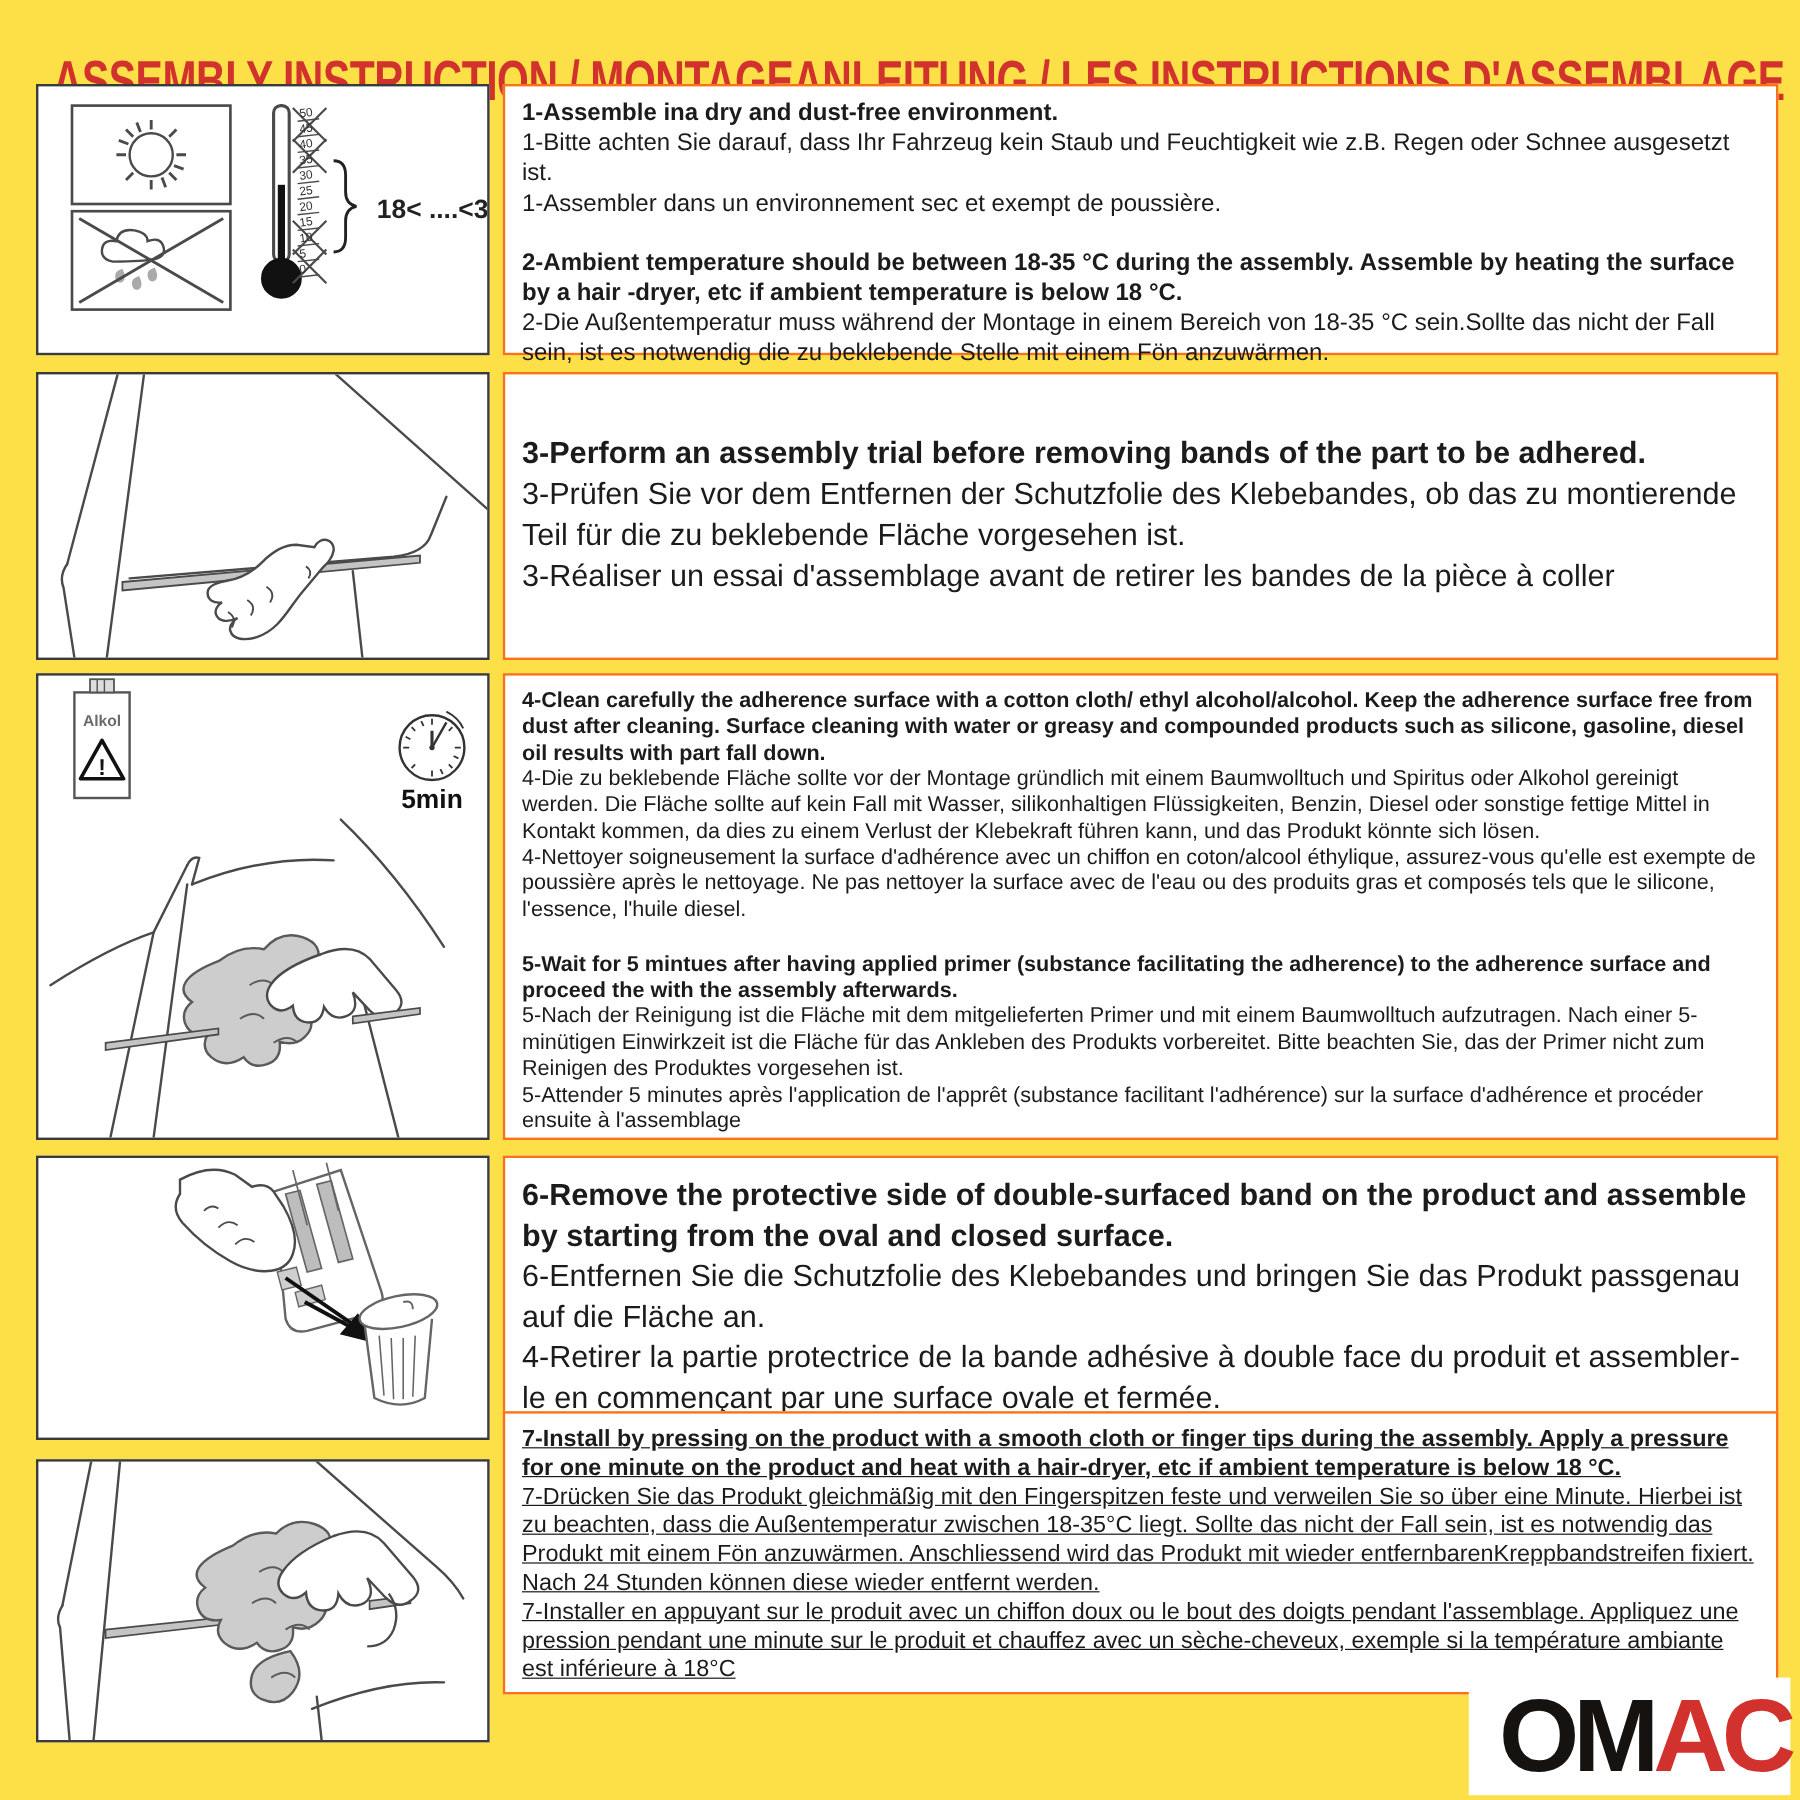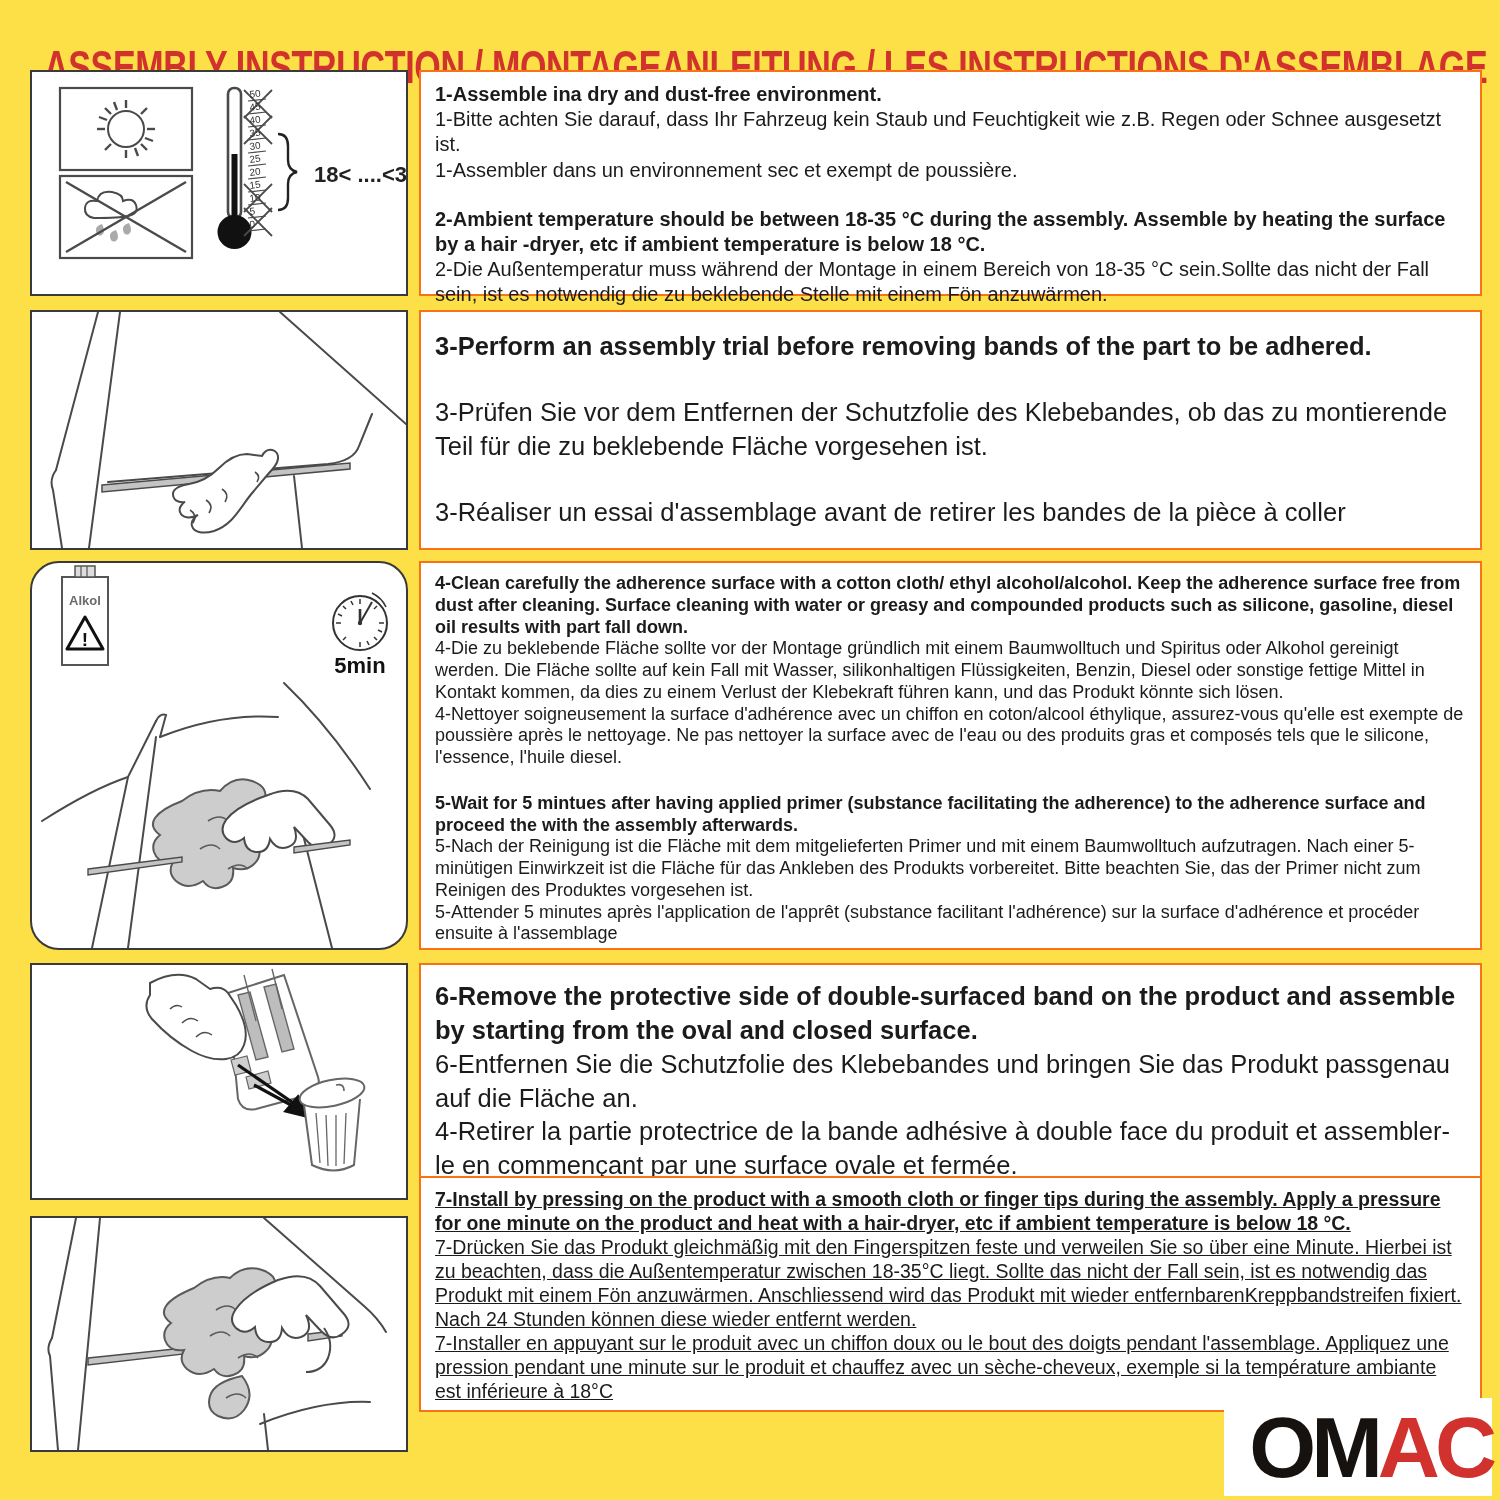"3-Perform an assembly trial before" .r2 .textbox { gap: 32px -> none }
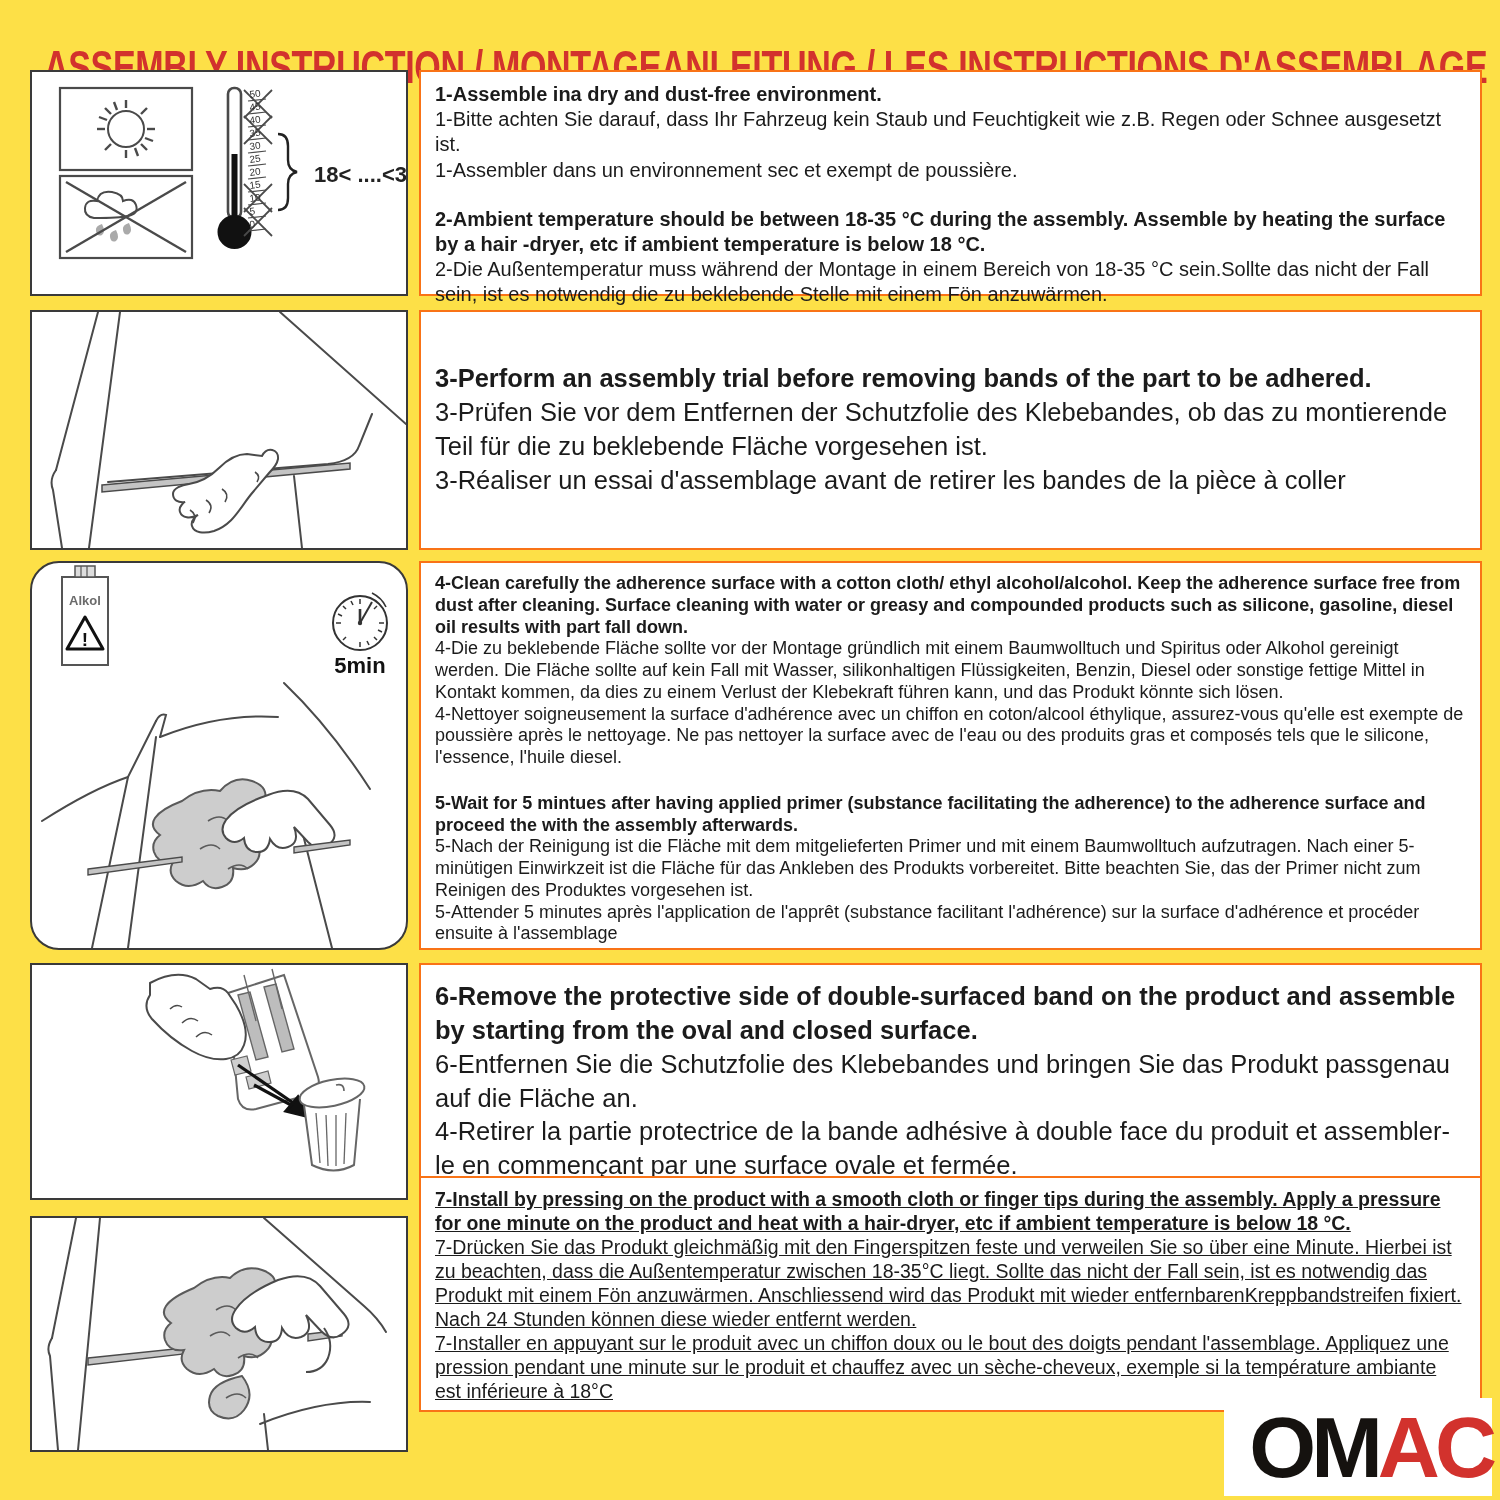"Alkol" .r3 .imgbox { border-radius: 29px -> none }
